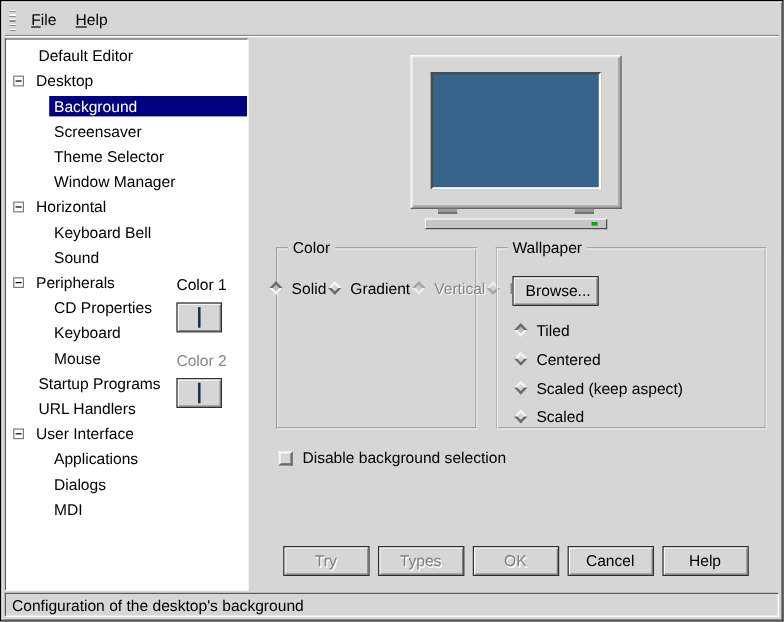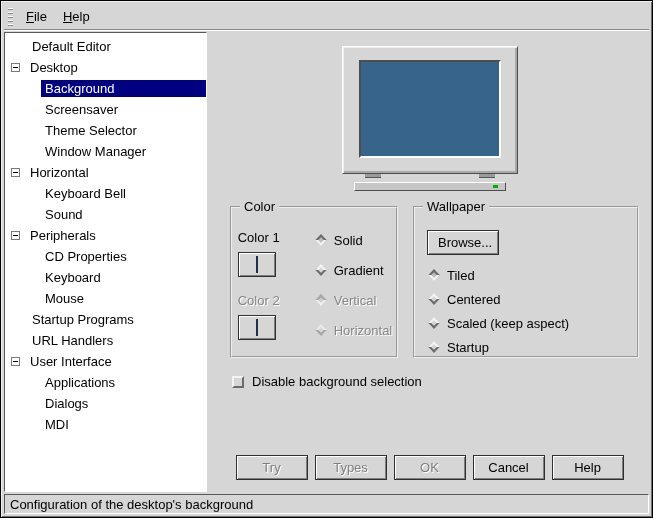"Solid" .radio-col-color { flex-direction: column -> row }
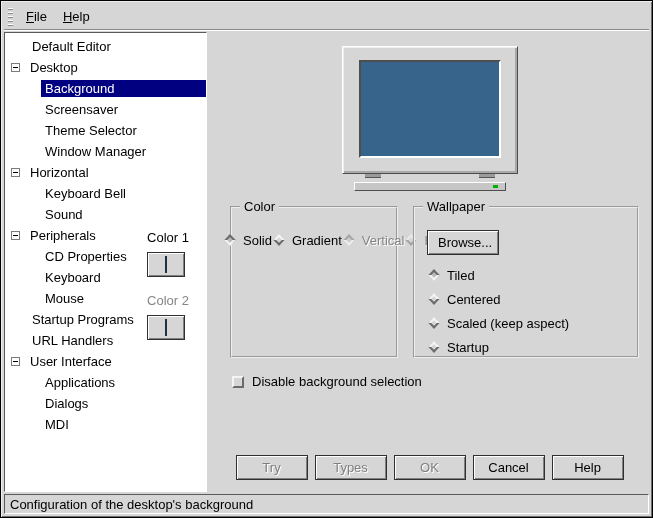"Startup" span.radio-label { text: Startup -> Scaled }
